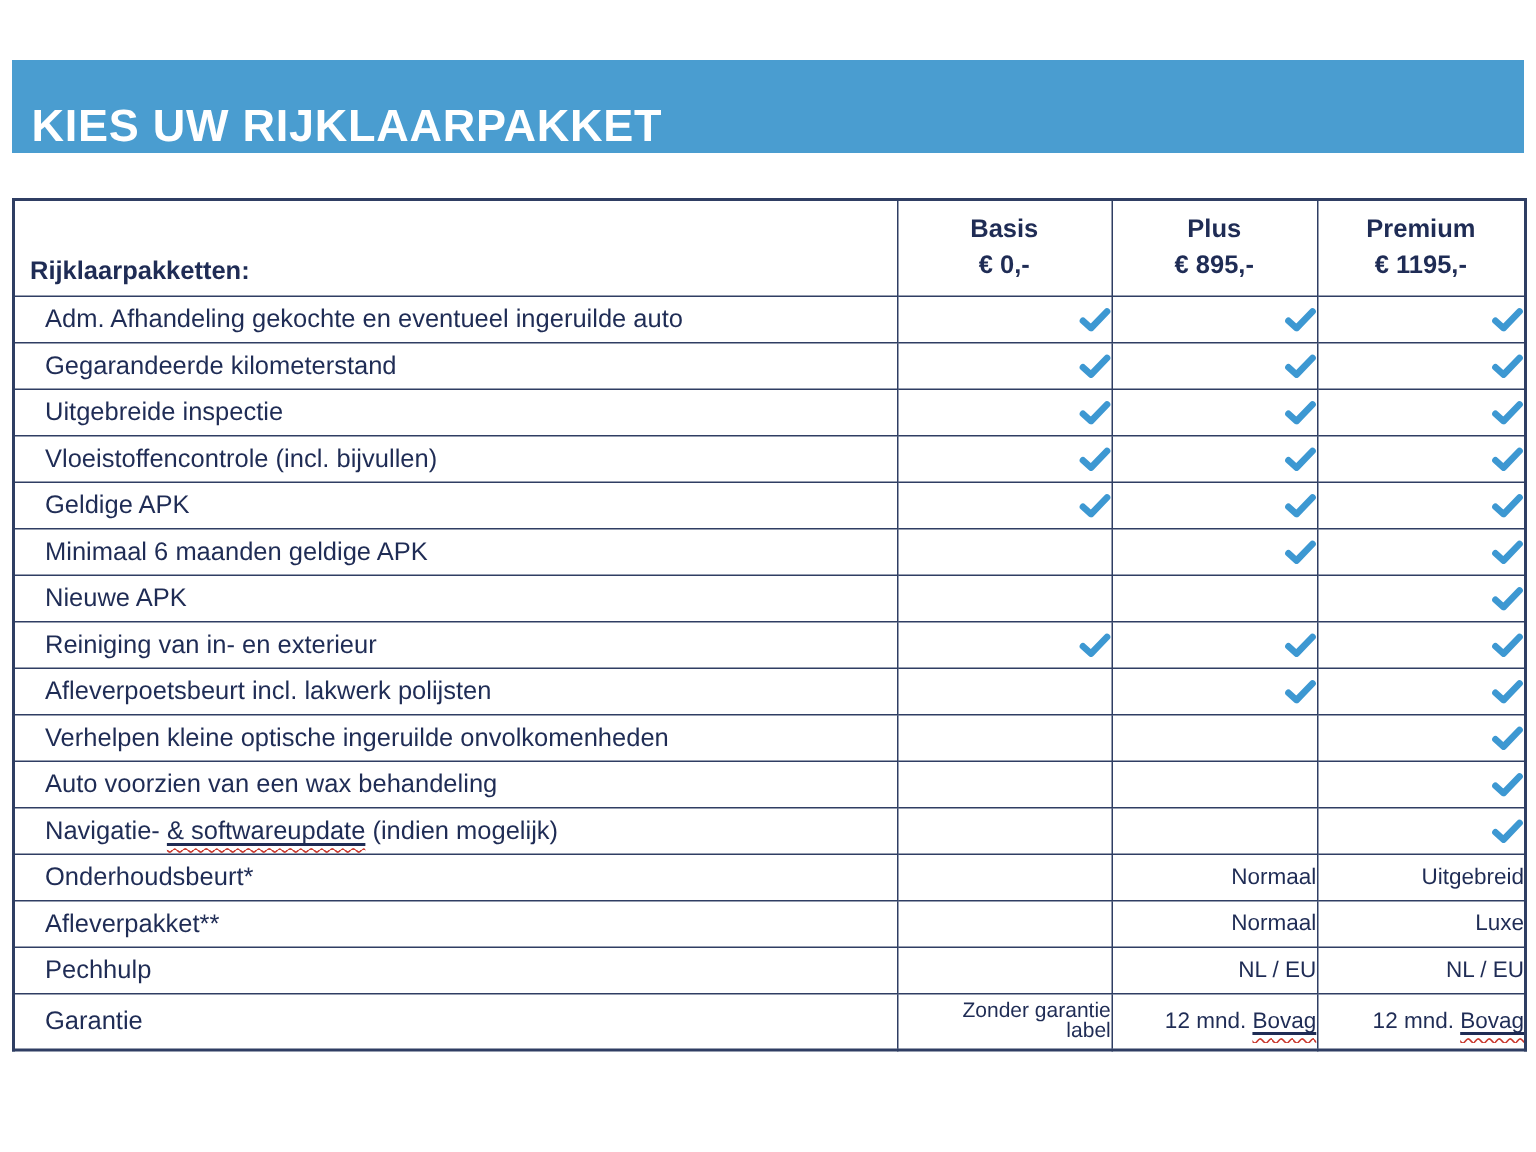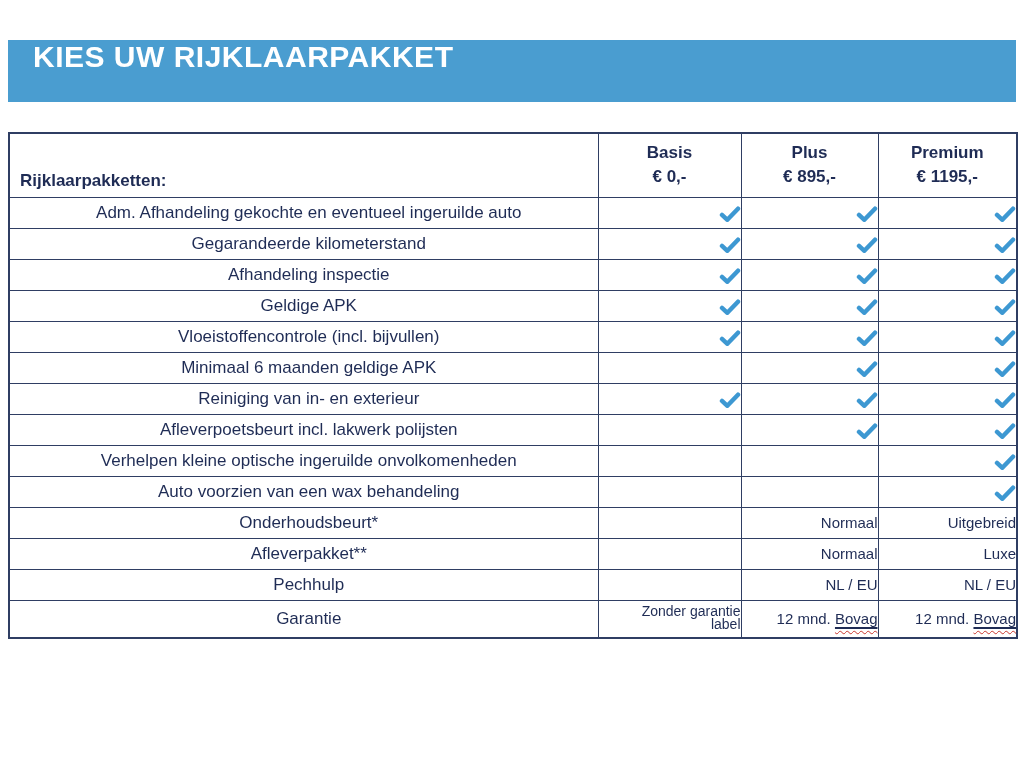"KIES UW RIJKLAARPAKKET" .banner { align-items: flex-start -> flex-end; padding-left: 25px -> 13px }
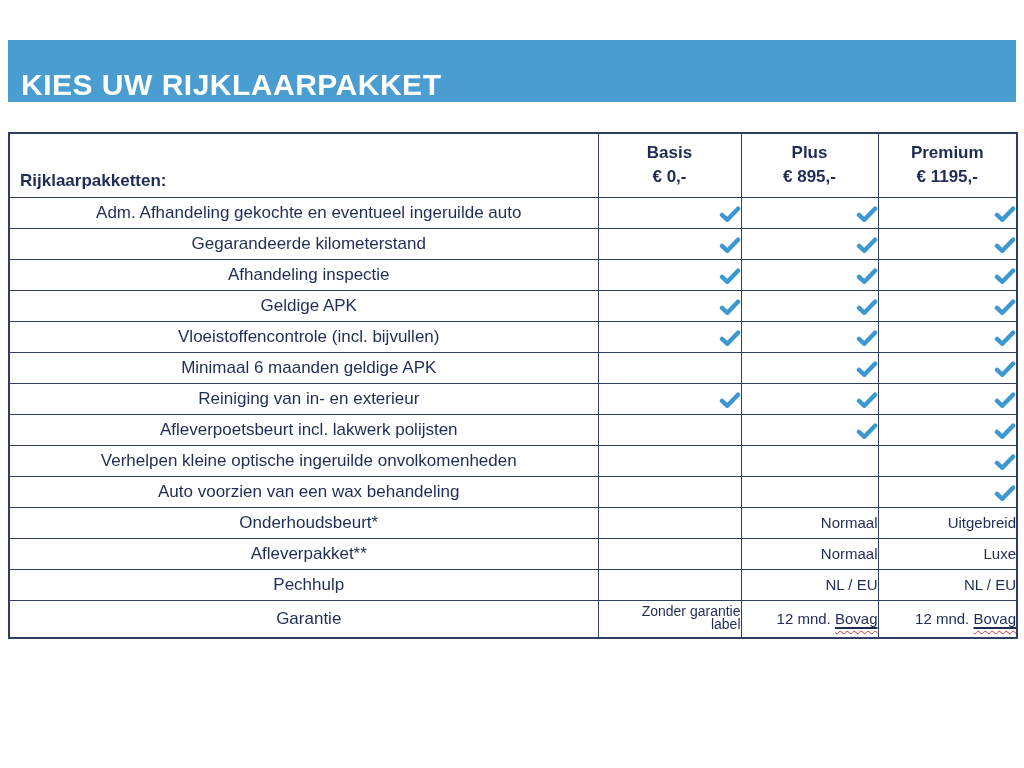"Adm. Afhandeling gekochte en eventueel" td.label { padding-left: 10px -> 20px; text-align: center -> left }
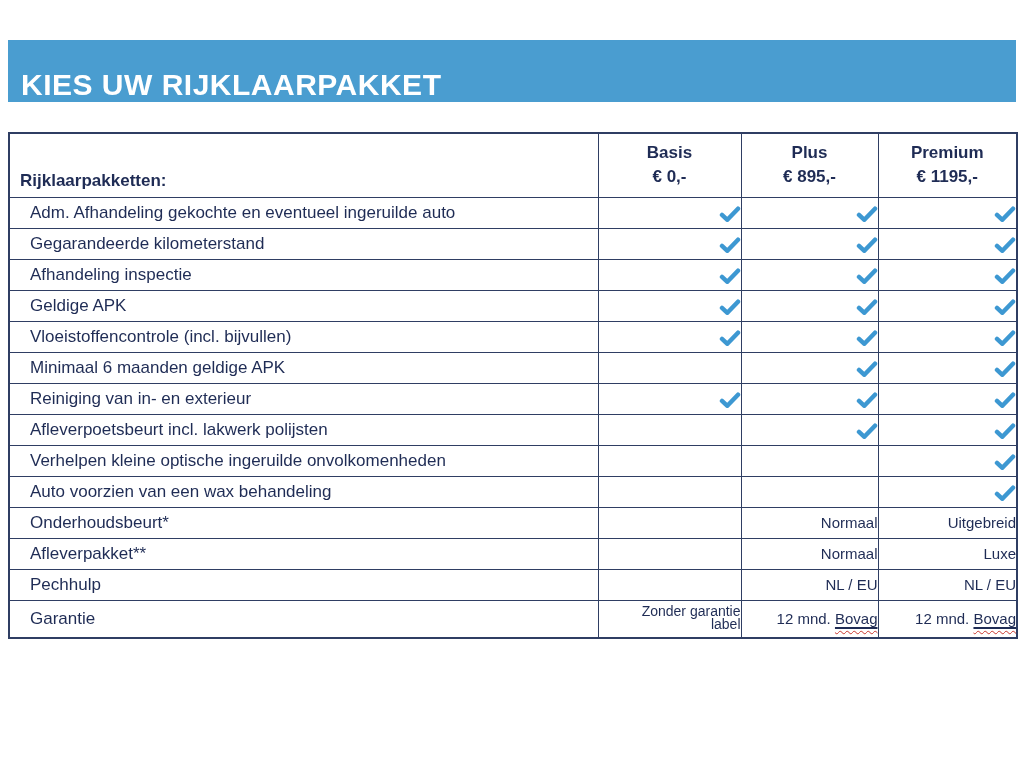"Afhandeling inspectie" td.label { text: Afhandeling -> Uitgebreide }
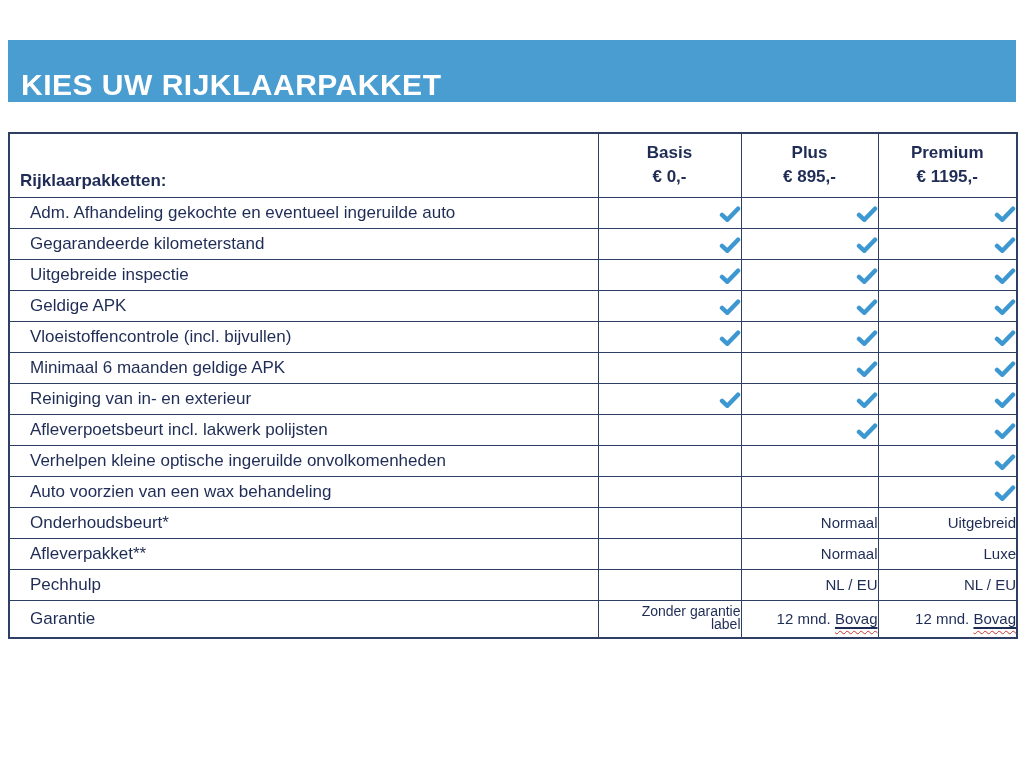"Geldige APK" tr { order: before "Vloeistoffencontrole (incl. bijvullen)" -> after "Vloeistoffencontrole (incl. bijvullen)" }
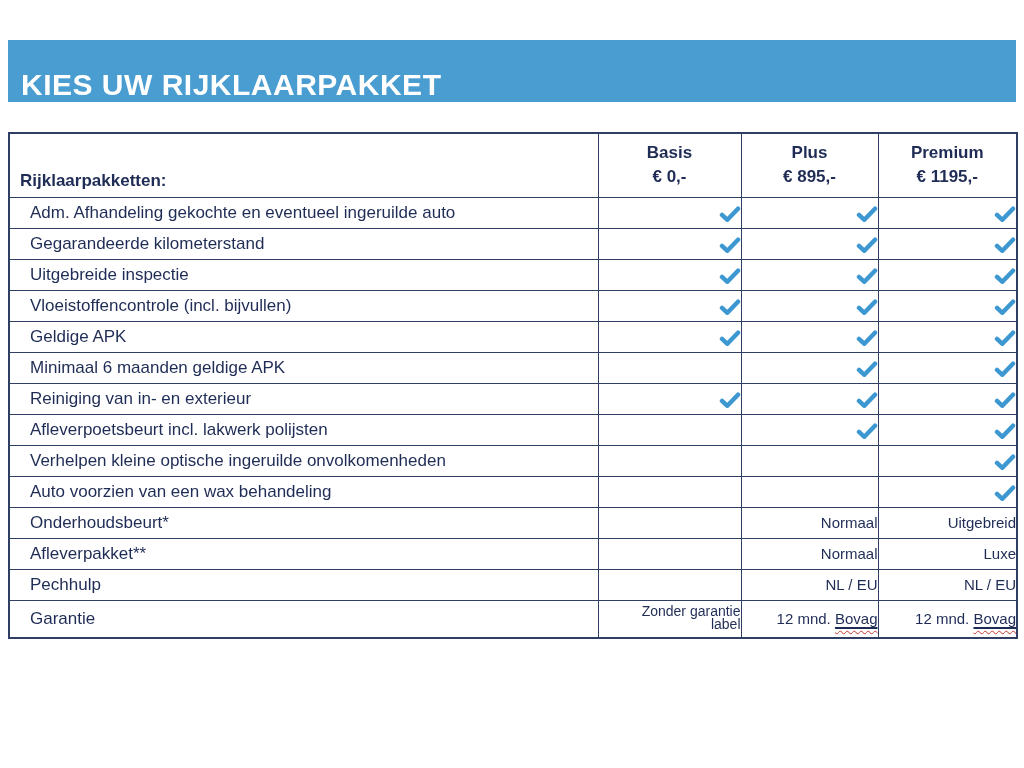"Nieuwe APK" tr { html: none -> <tr> <td>Nieuwe APK</td> <td></td> <td></td> <td><svg> <path></path> </svg></td> </tr> }
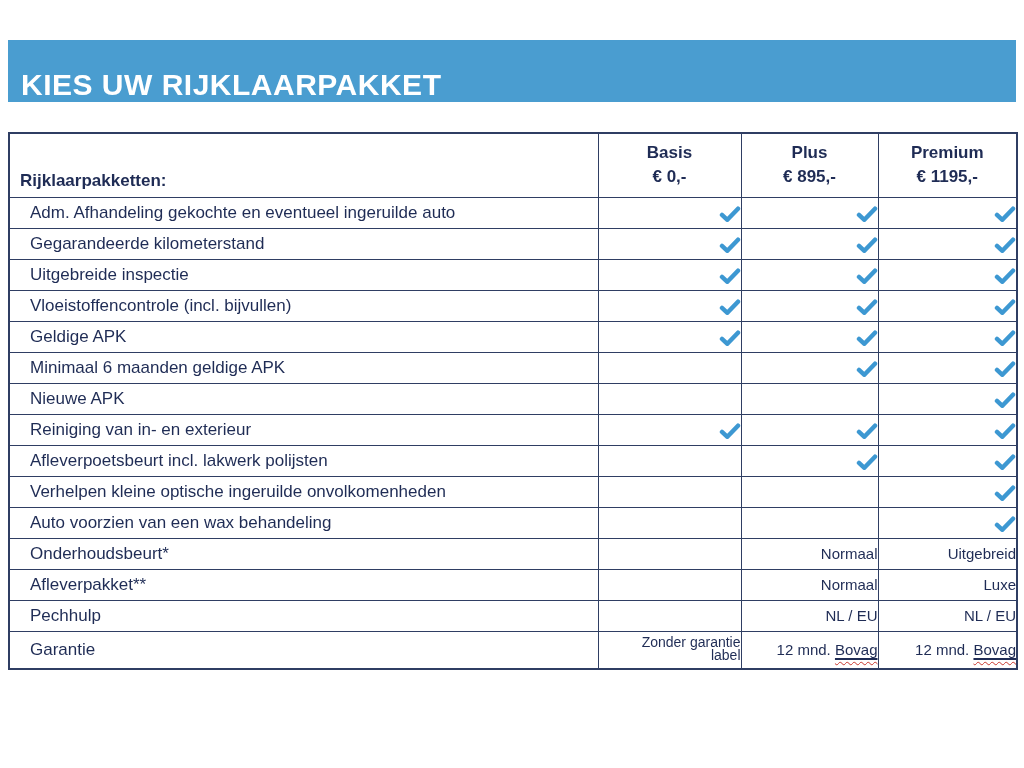"Navigatie- & softwareupdate (indien" tr { html: none -> <tr> <td>Navigatie- <span><span>&amp; softwareupdate</span></span> (indien mogelijk)</td> <td></td> <td></td> <td><svg> <path></path> </svg></td> </tr> }
